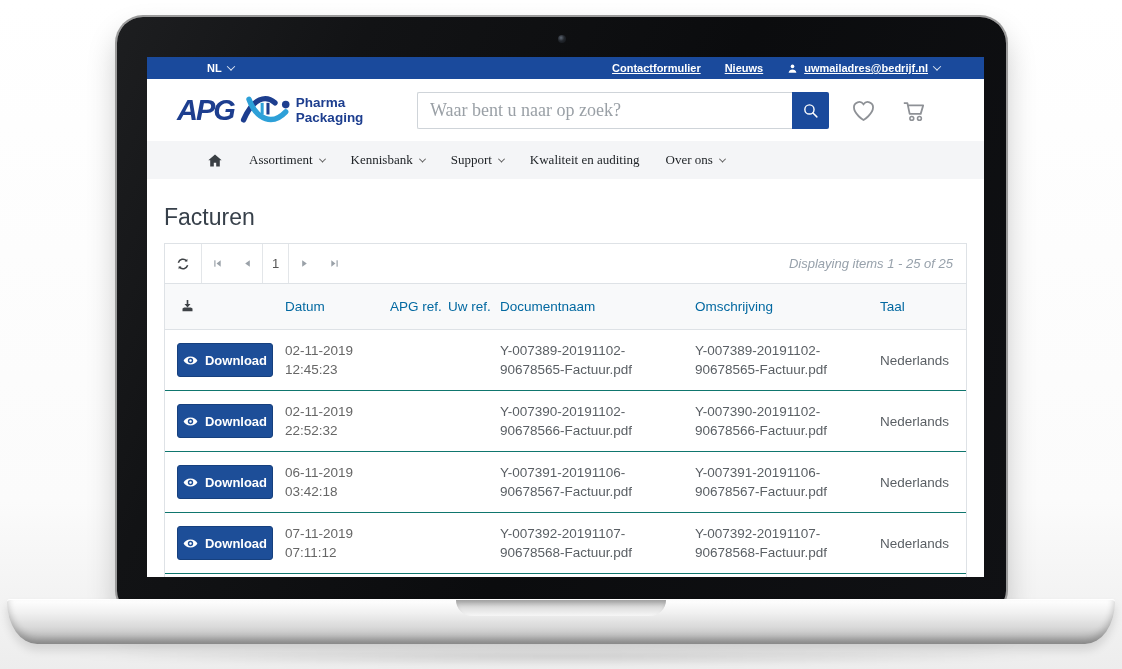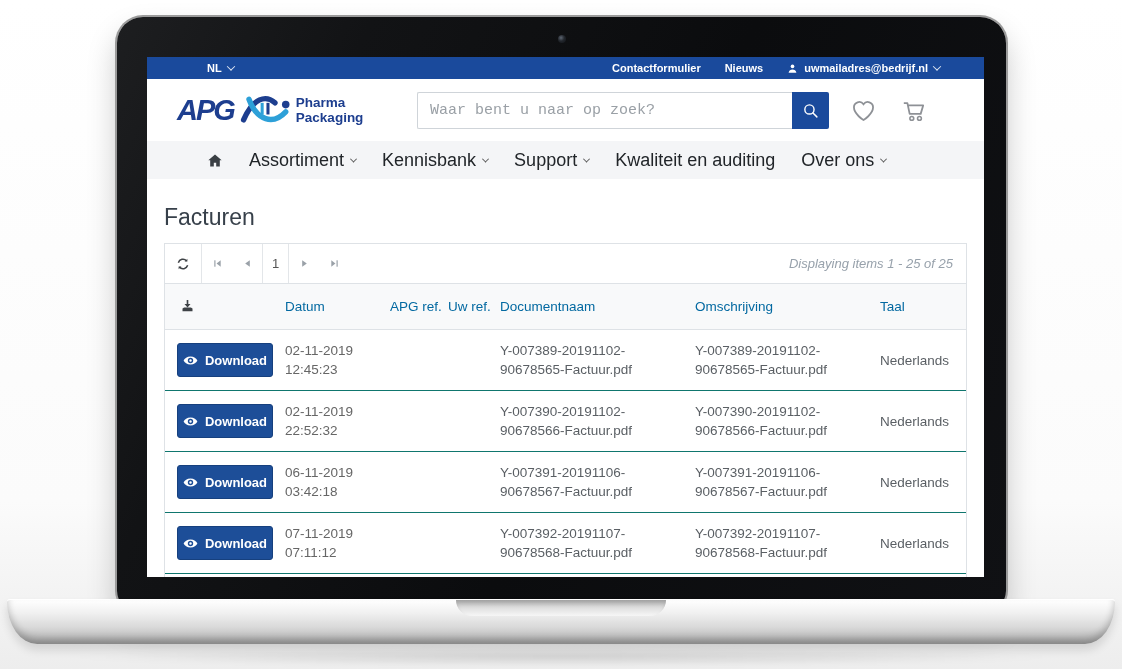"Contactformulier" .topbar .right { text-decoration: none -> underline }
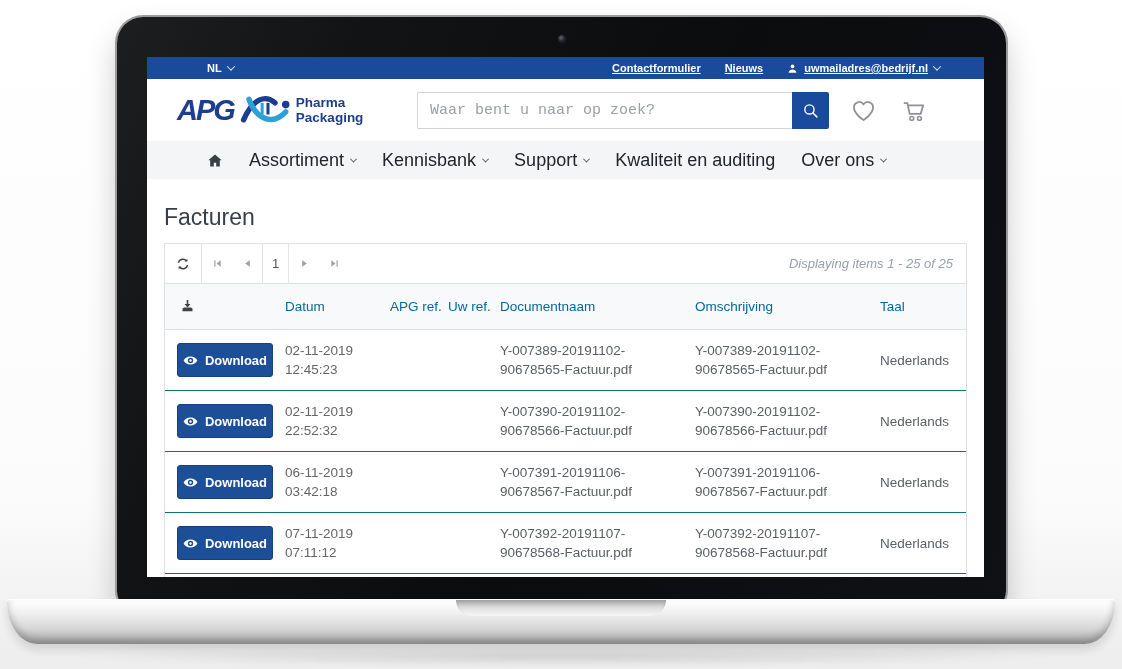"Waar bent u naar op" .searchwrap input { font-family: Liberation Mono, monospace -> Liberation Serif, serif; font-size: 15px -> 18px }
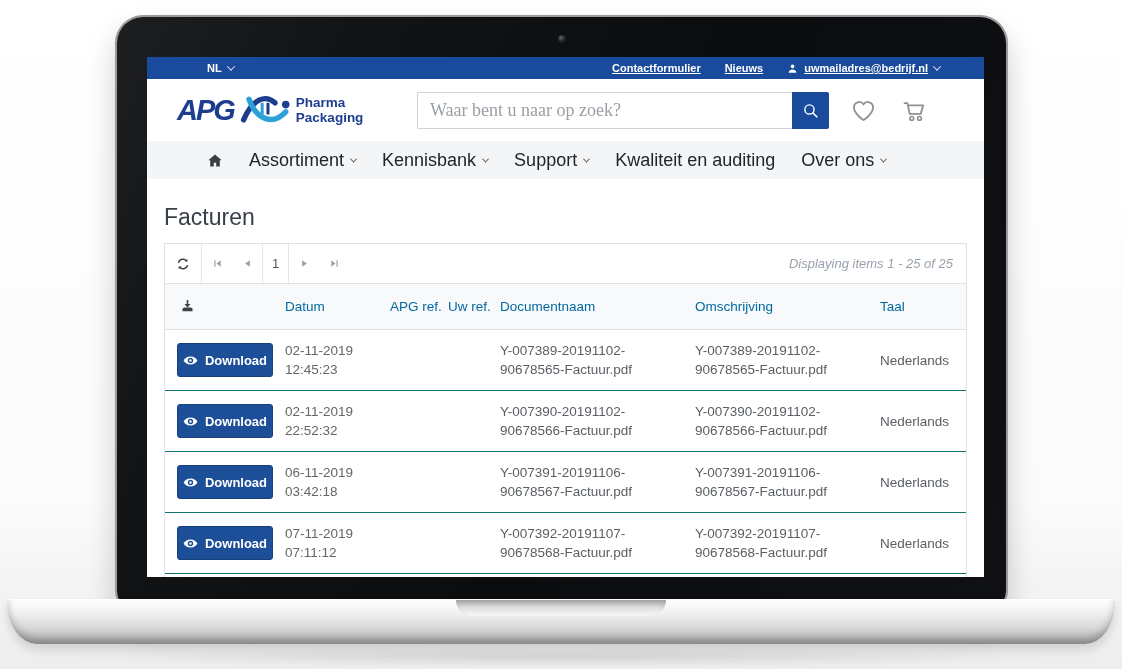"Assortiment" .mainnav { font-family: none -> Liberation Serif, serif; font-size: 18px -> 13px }
